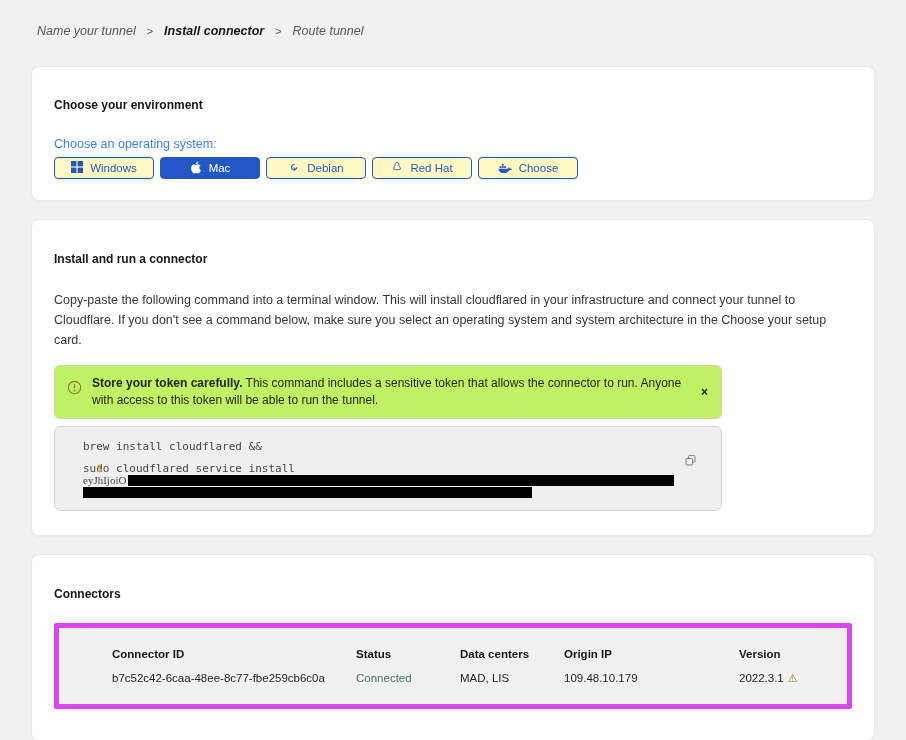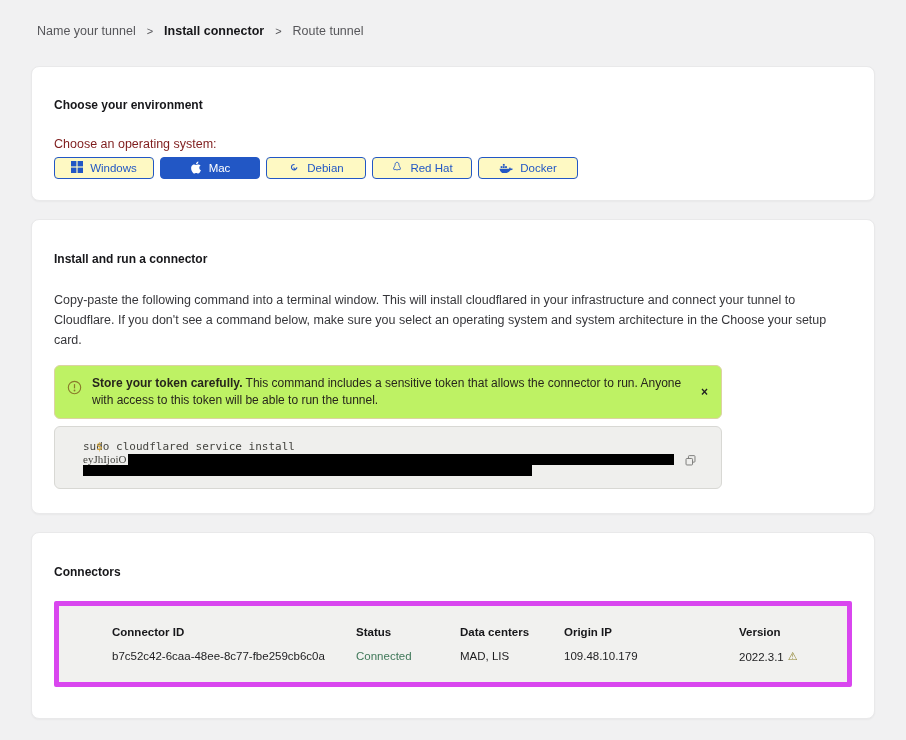"Name your tunnel" .crumb { font-style: none -> italic }
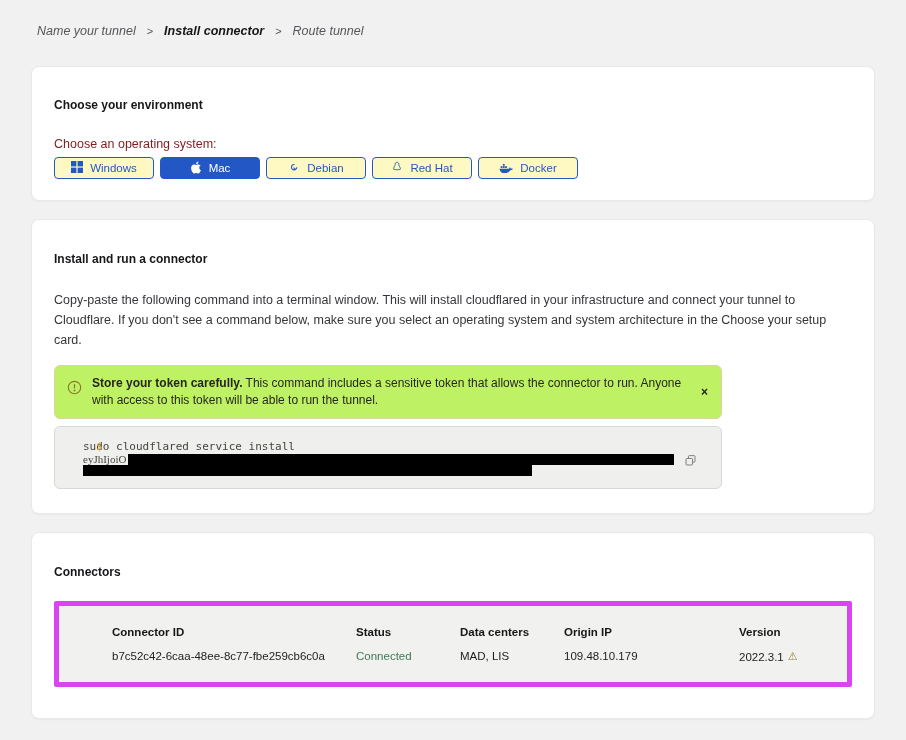"Choose an operating system:" .os-label { color: #7f1d1d -> #3b82f6 }
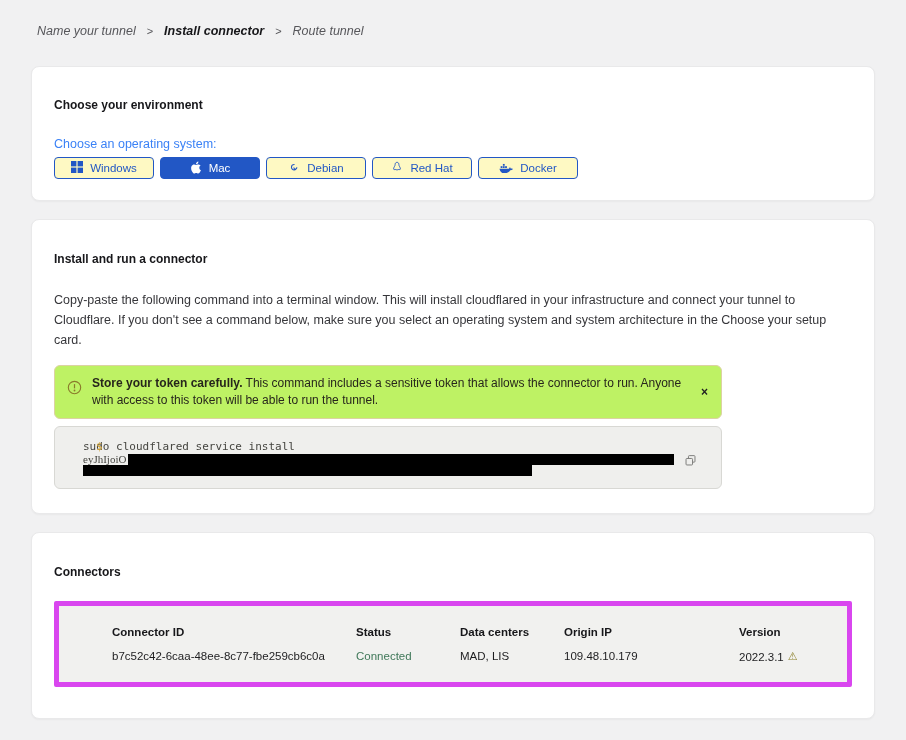"Docker" span { text: Docker -> Choose }
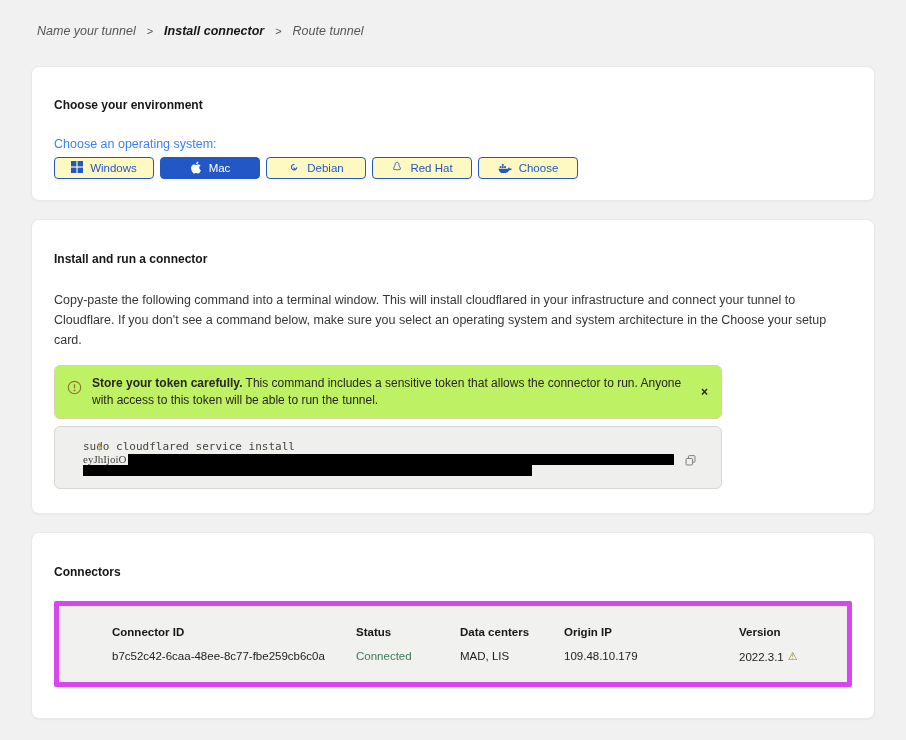"brew install cloudflared &&" div.code-line1 { html: none -> <div>brew install cloudflared &amp;&amp;</div> }
